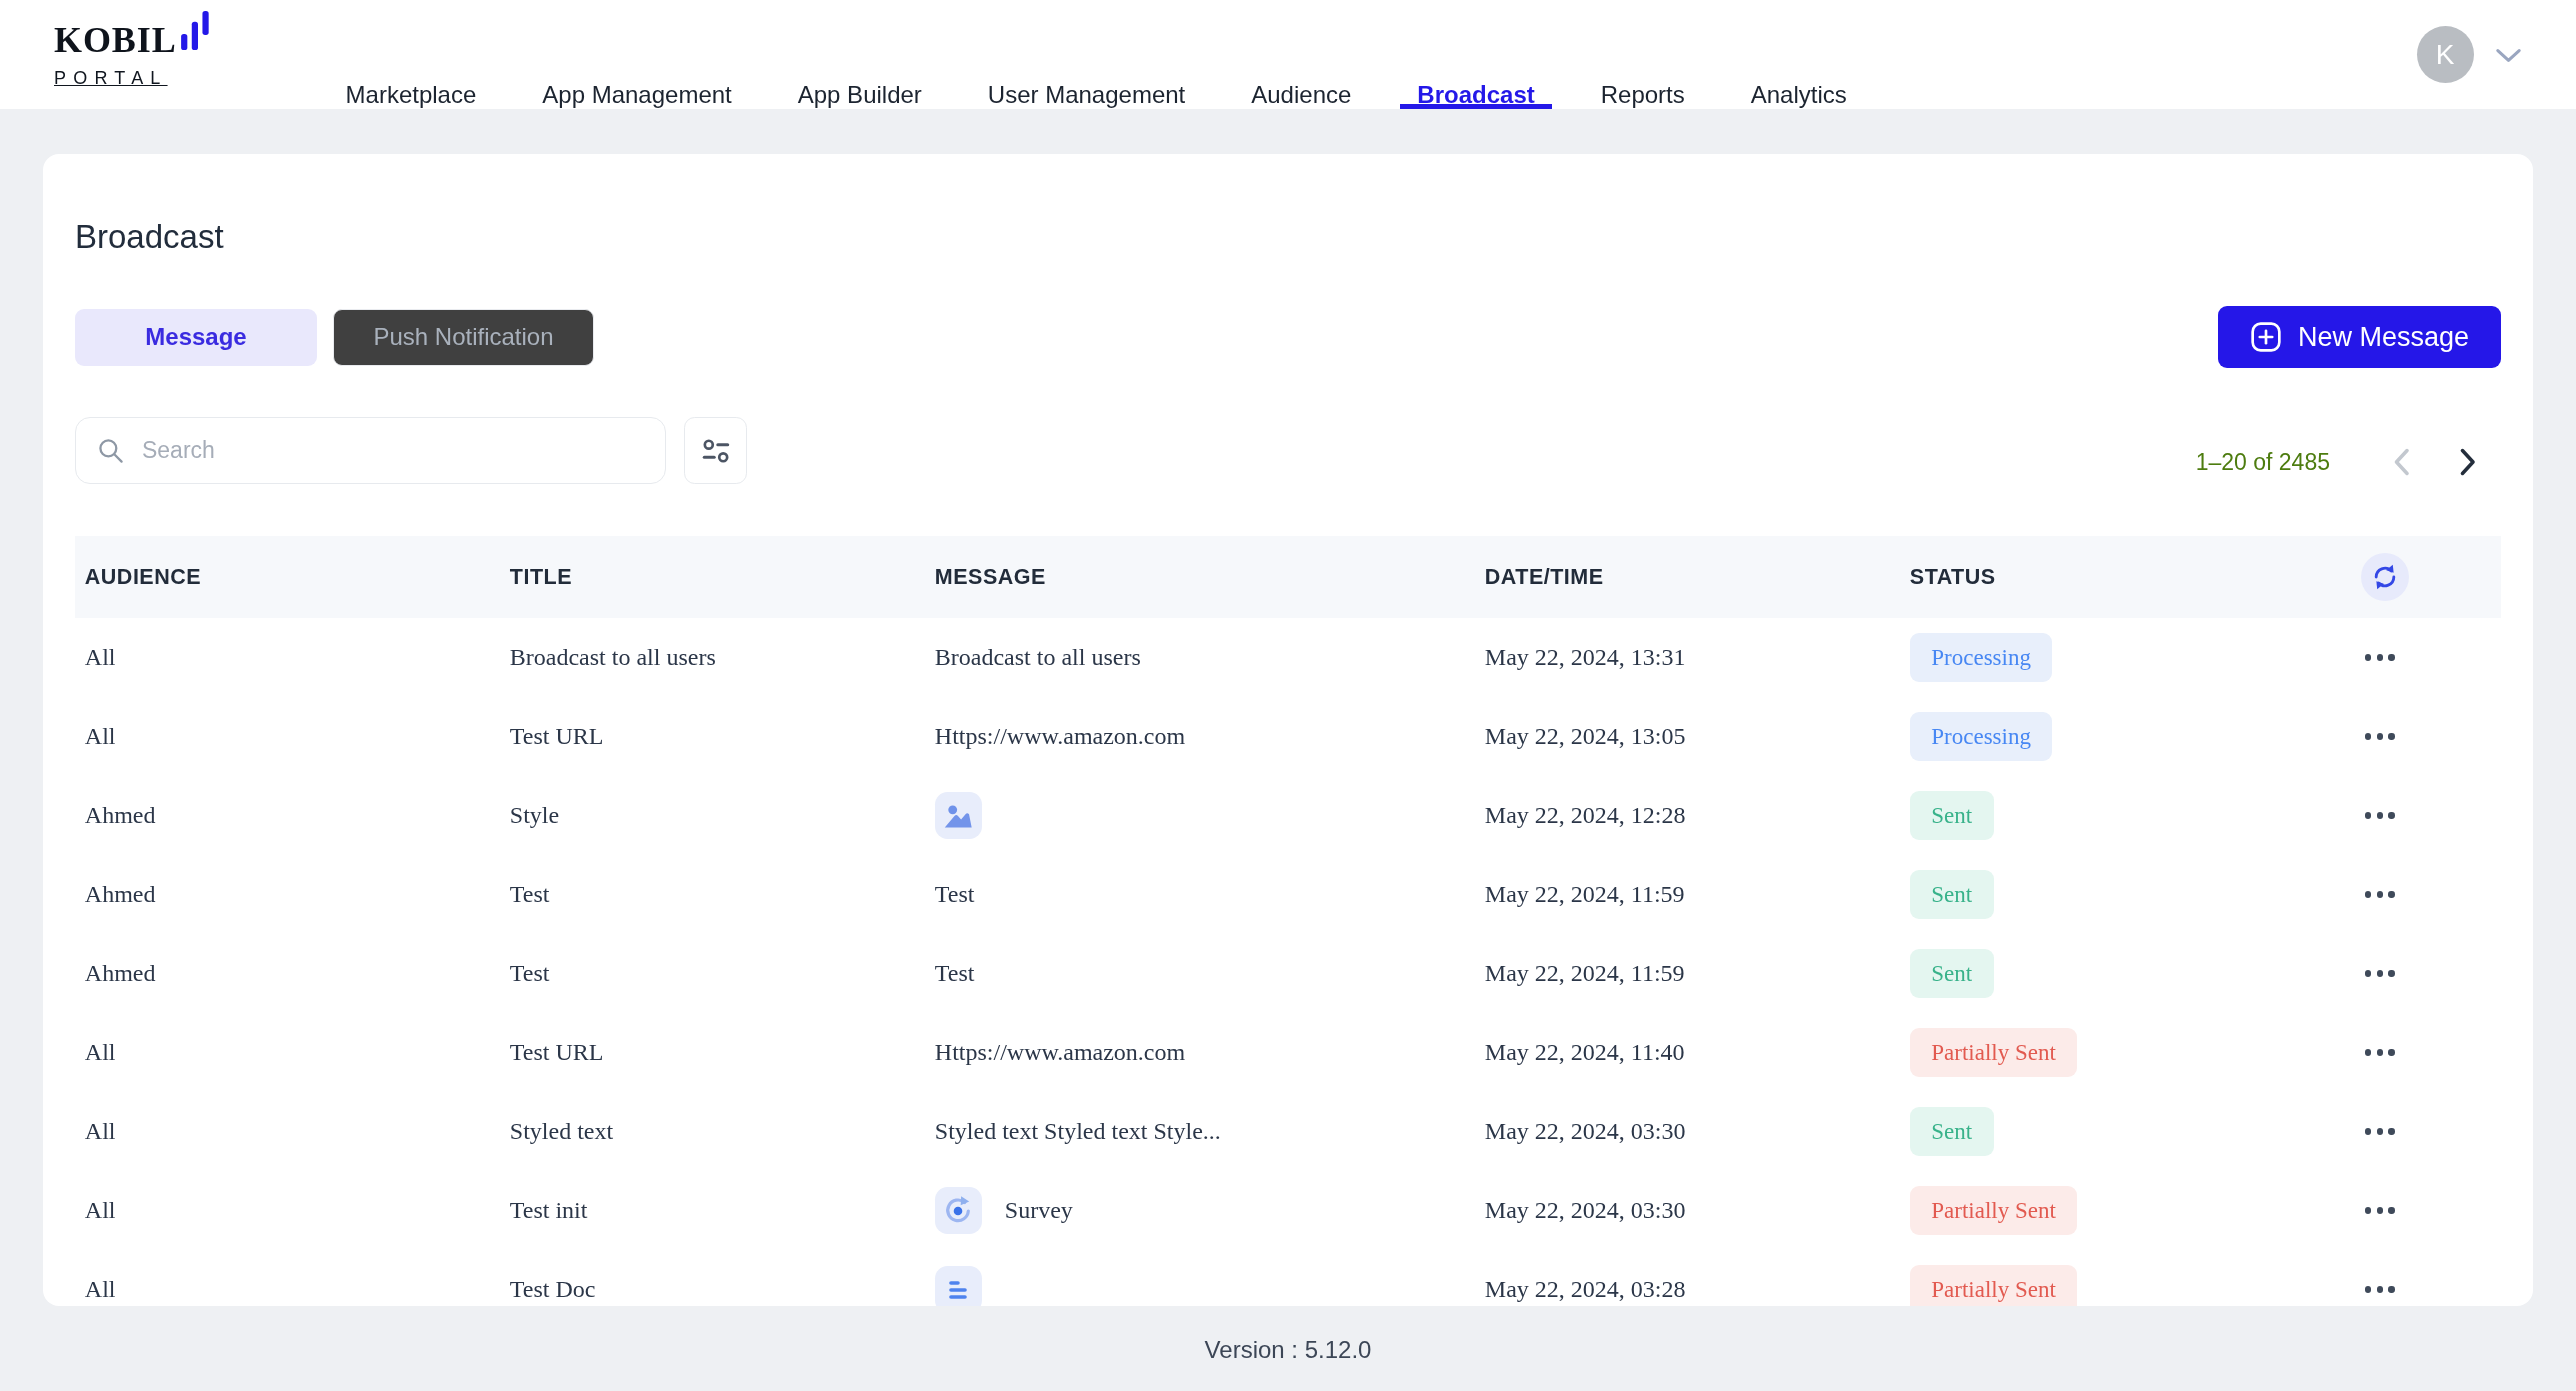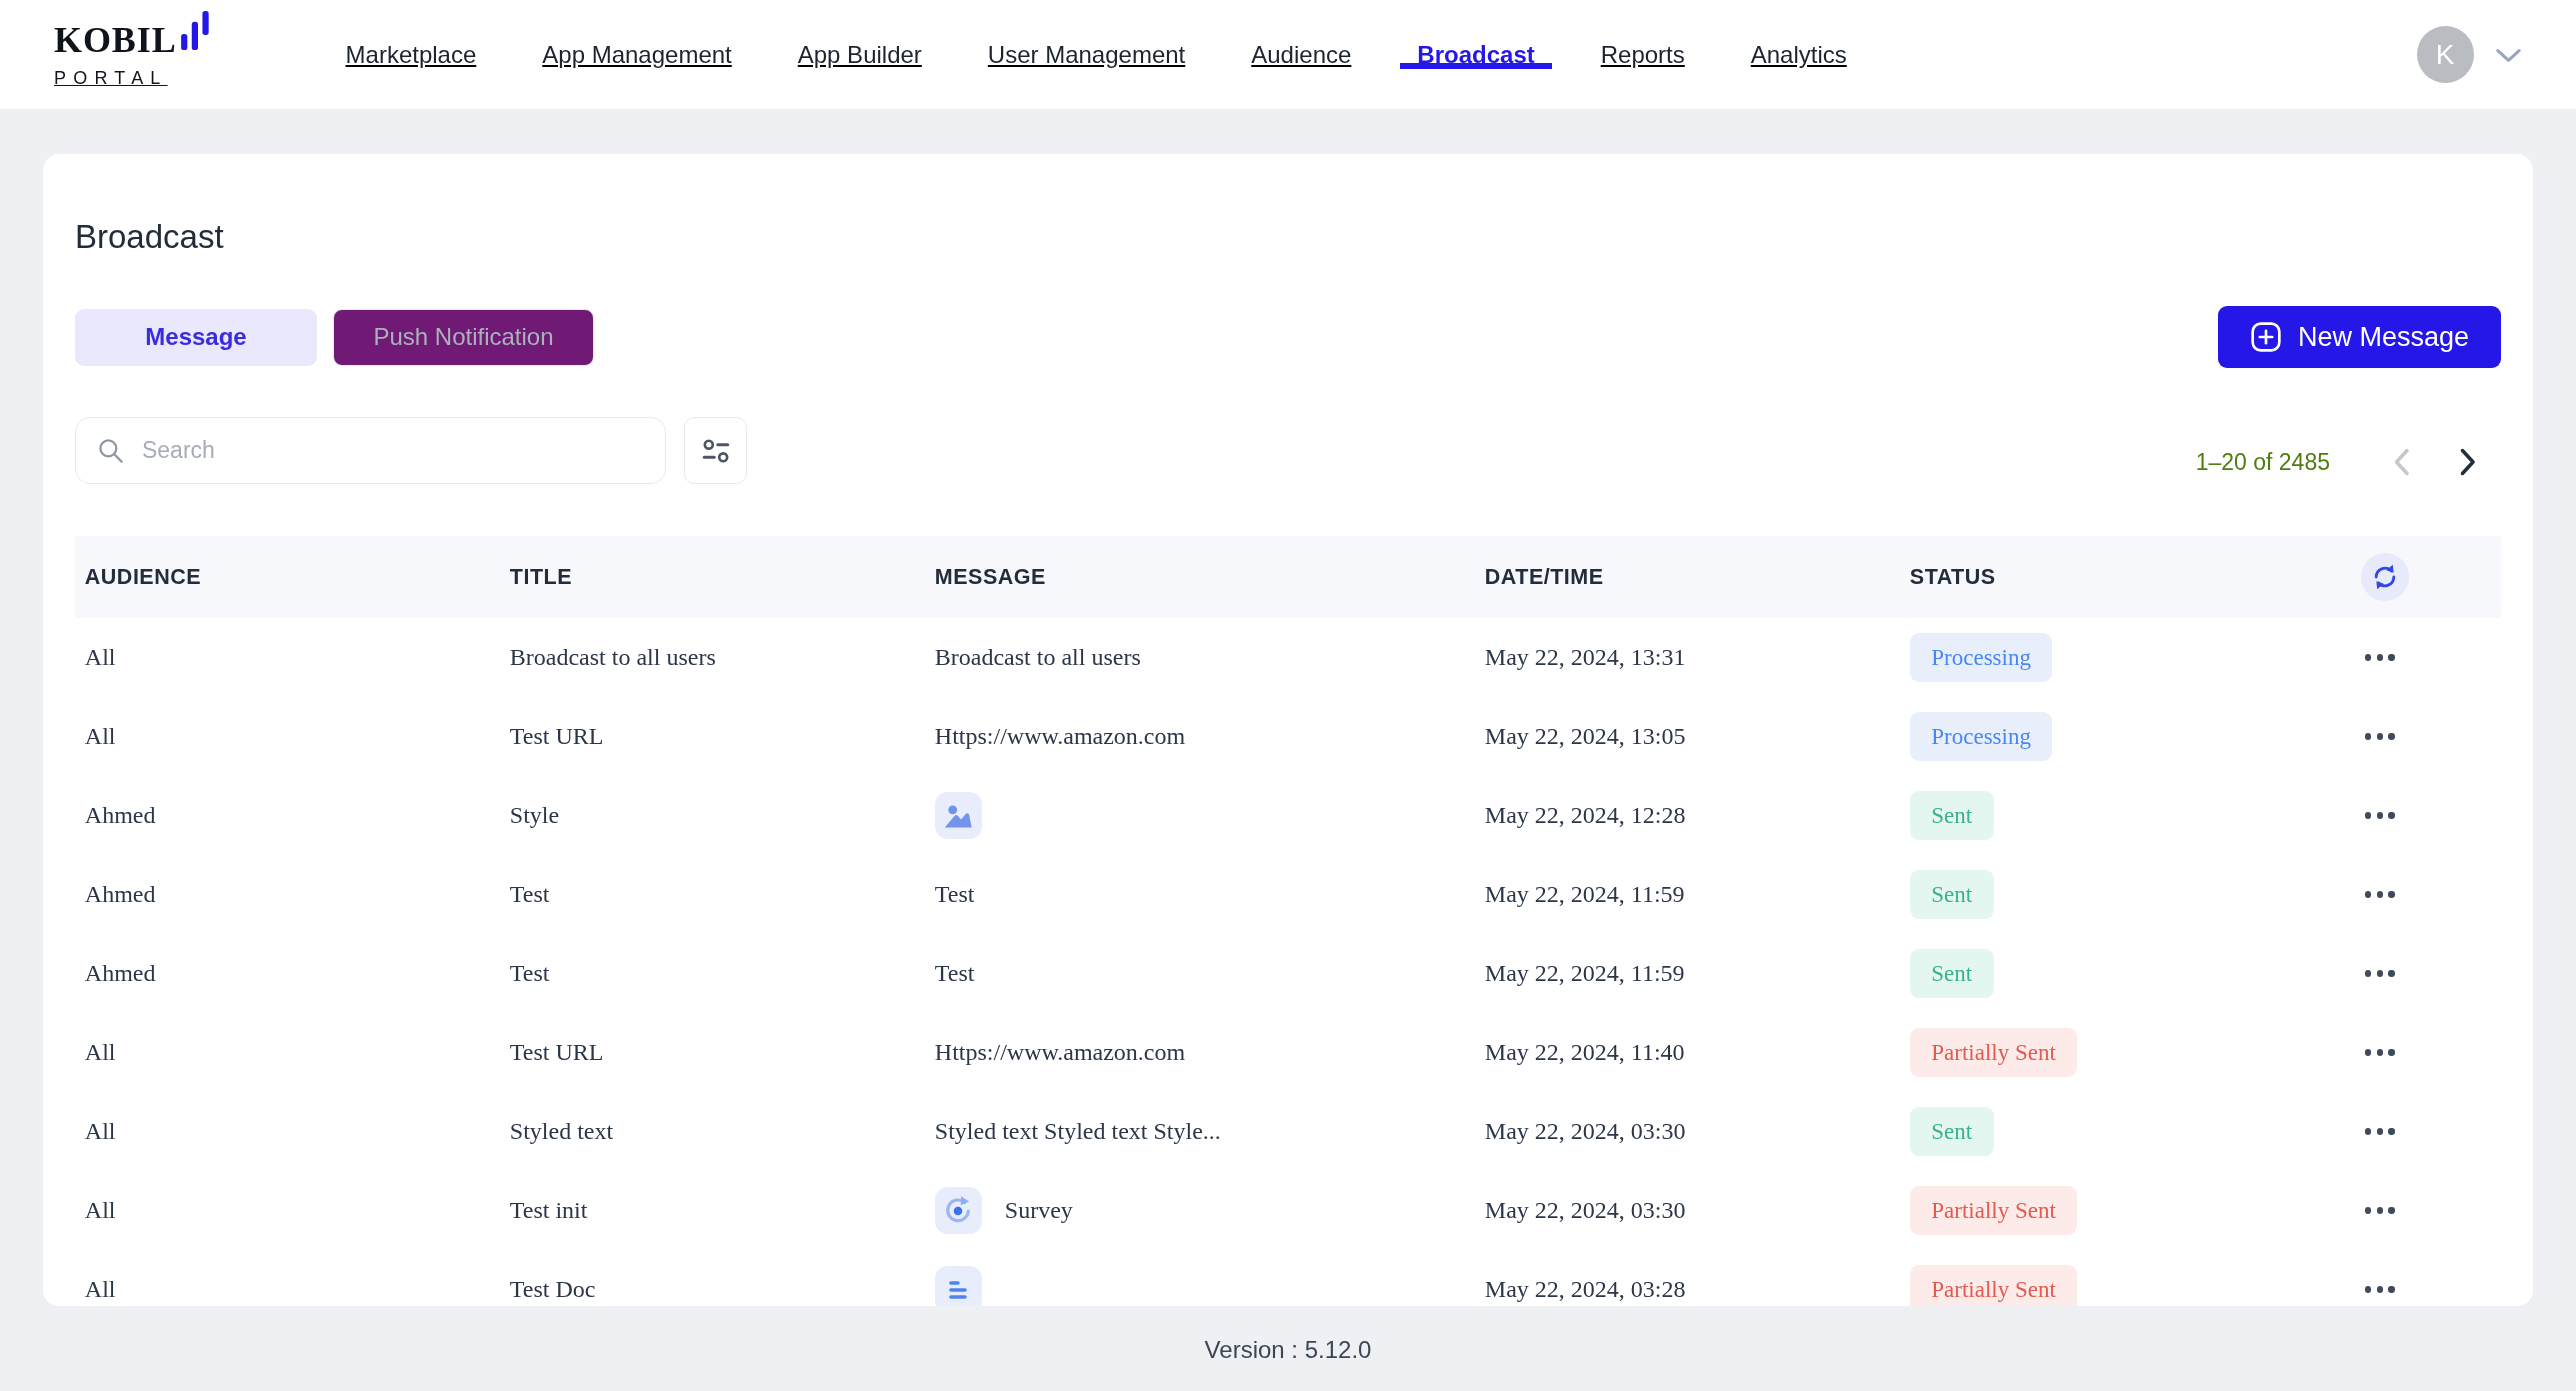"Marketplace" .nav { align-items: center -> flex-end; text-decoration: underline -> none }
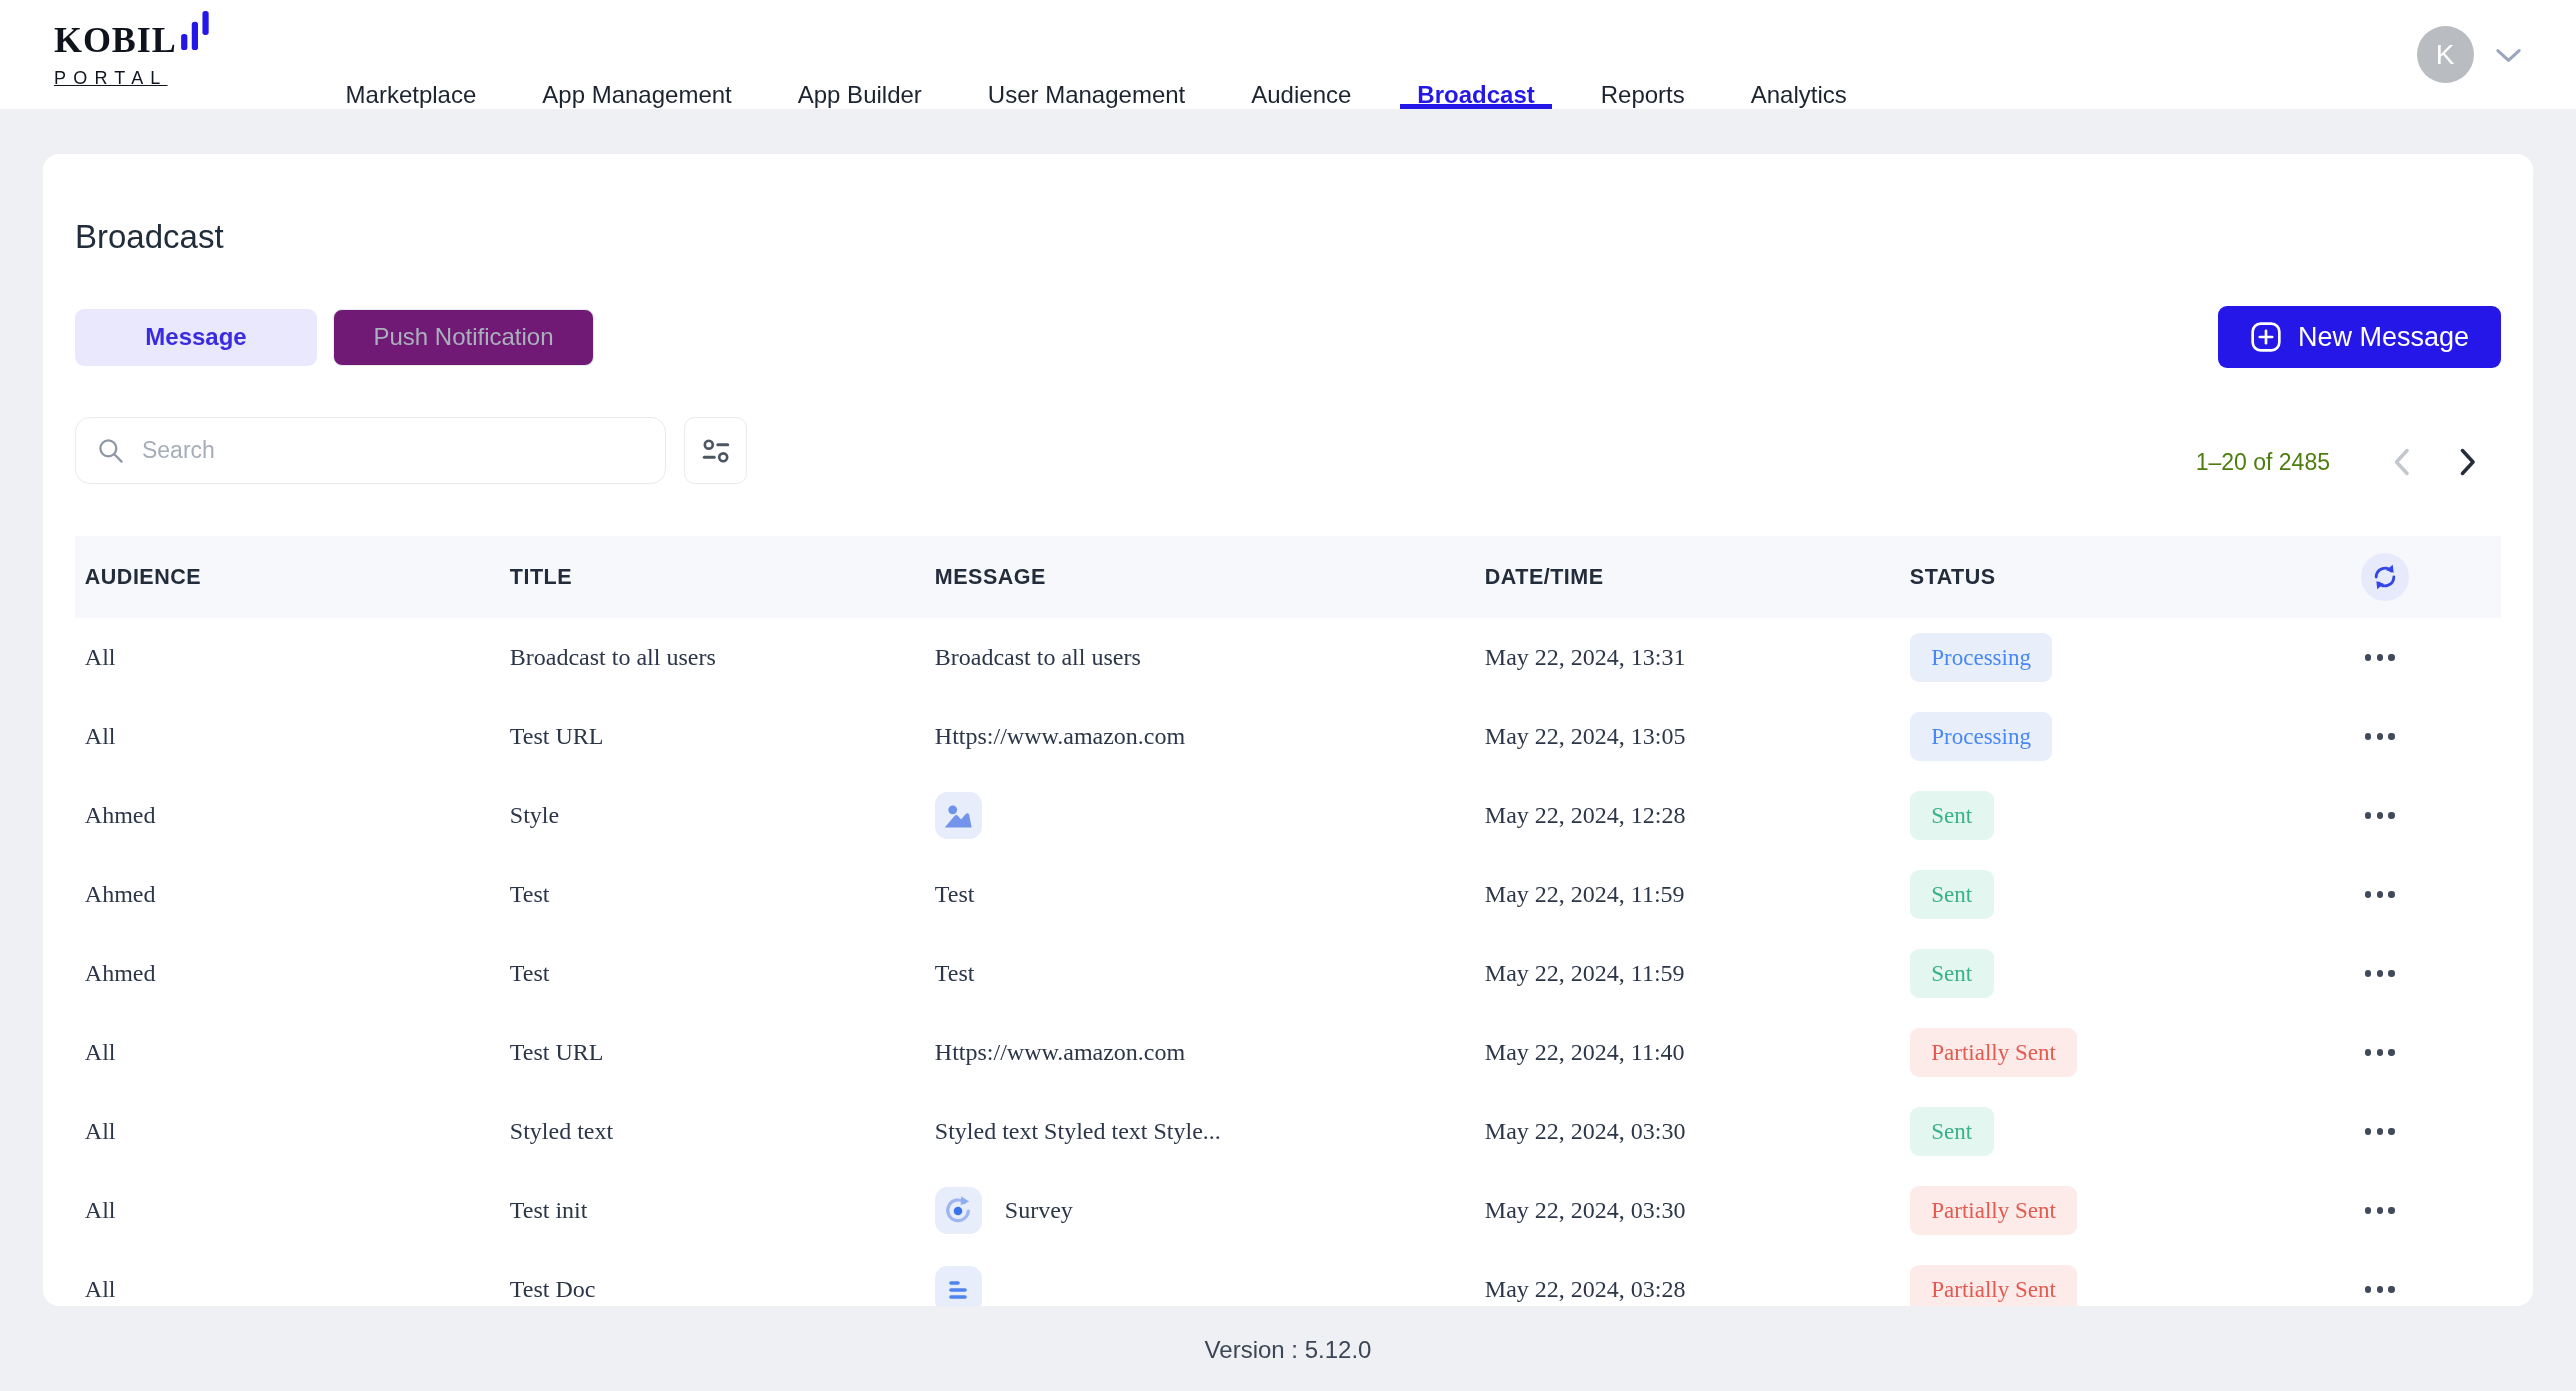"Push Notification" .tab.inactive { background: #701a75 -> #404040 }
